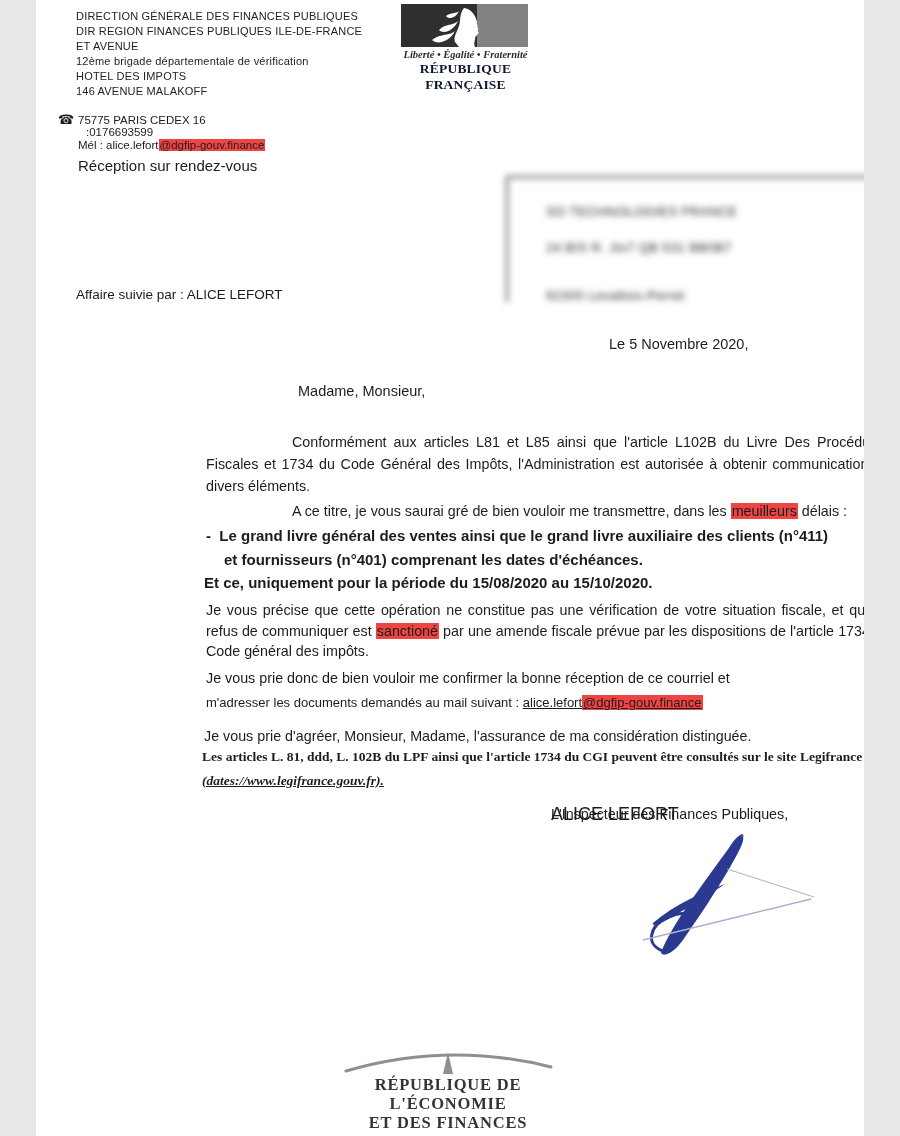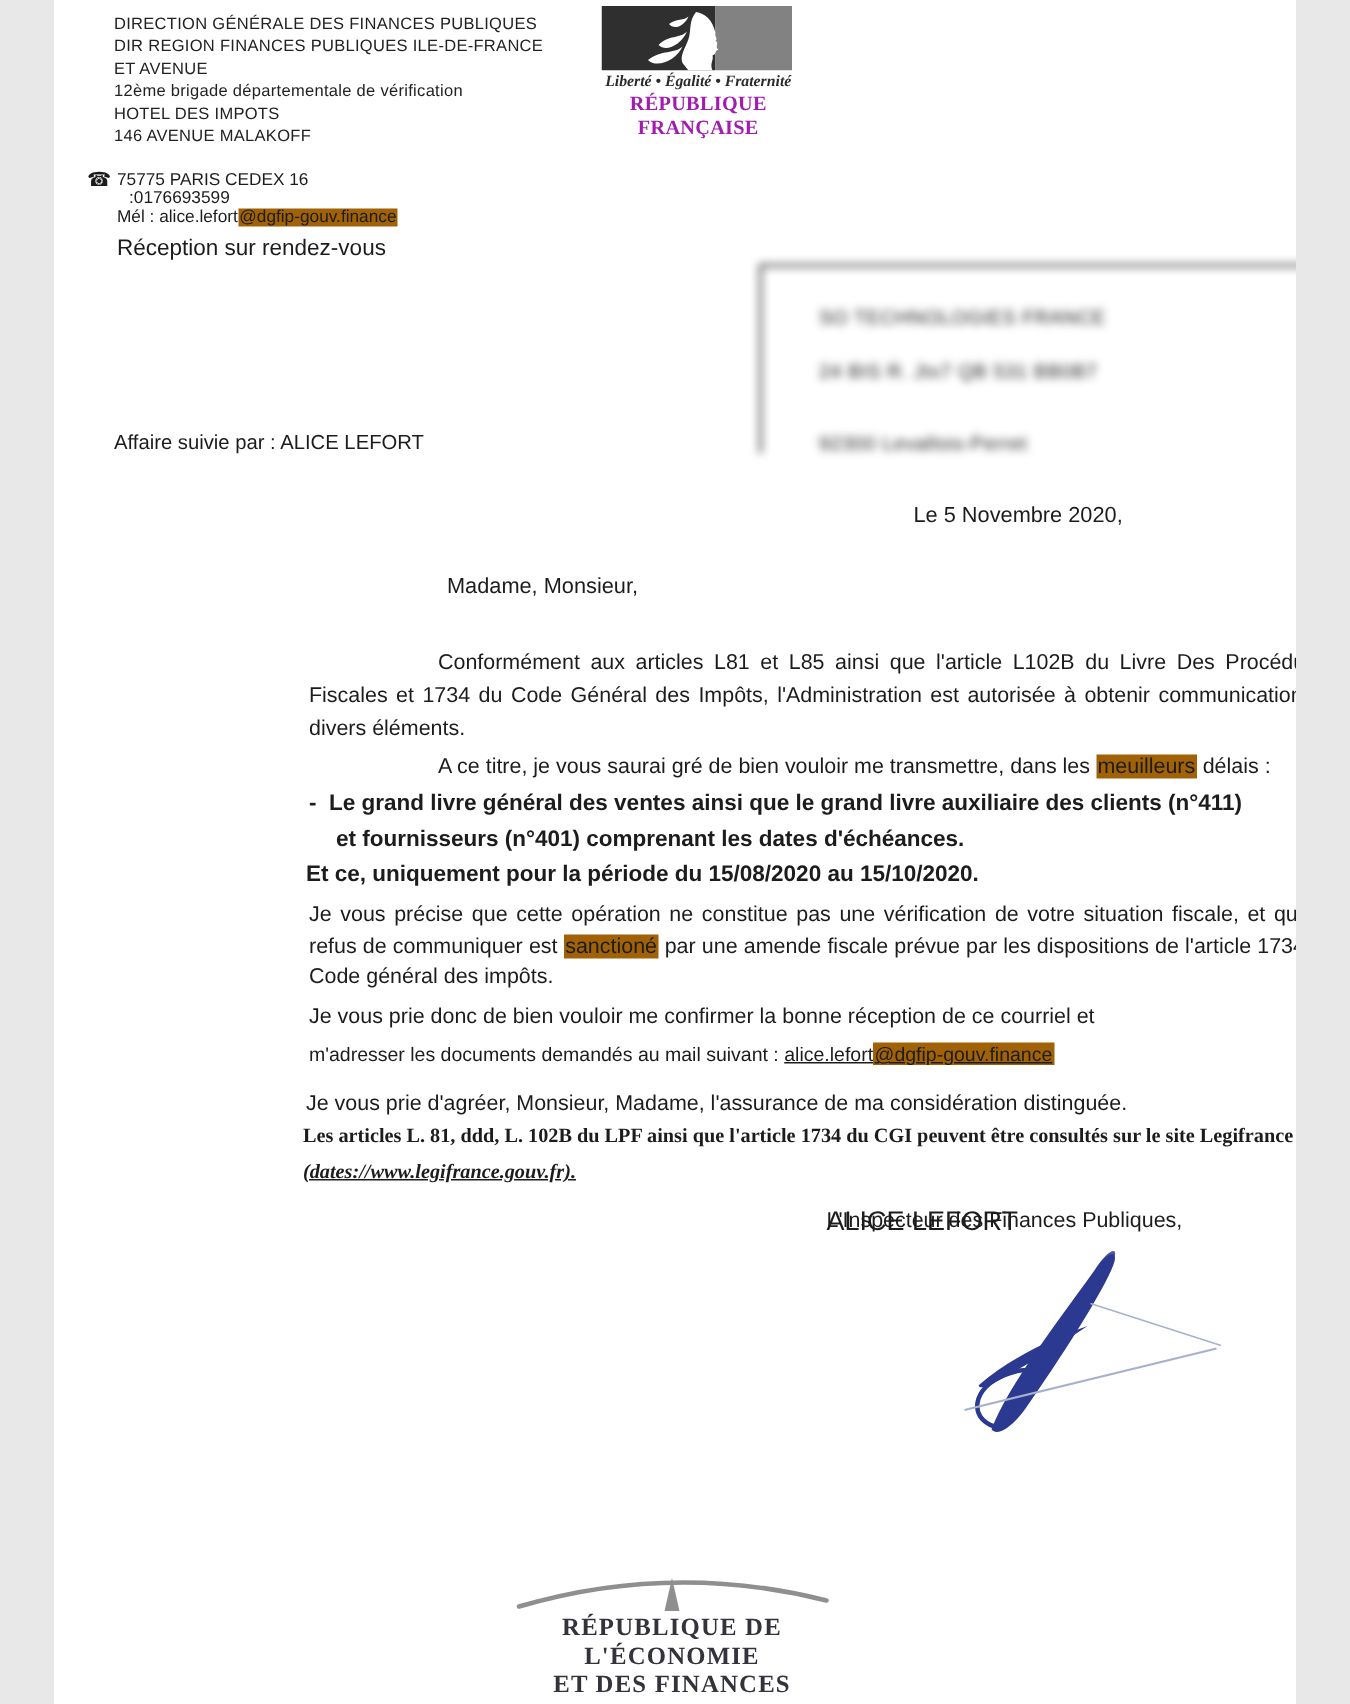"RÉPUBLIQUE FRANÇAISE" .rf-name { color: #a21caf -> #0f172a }
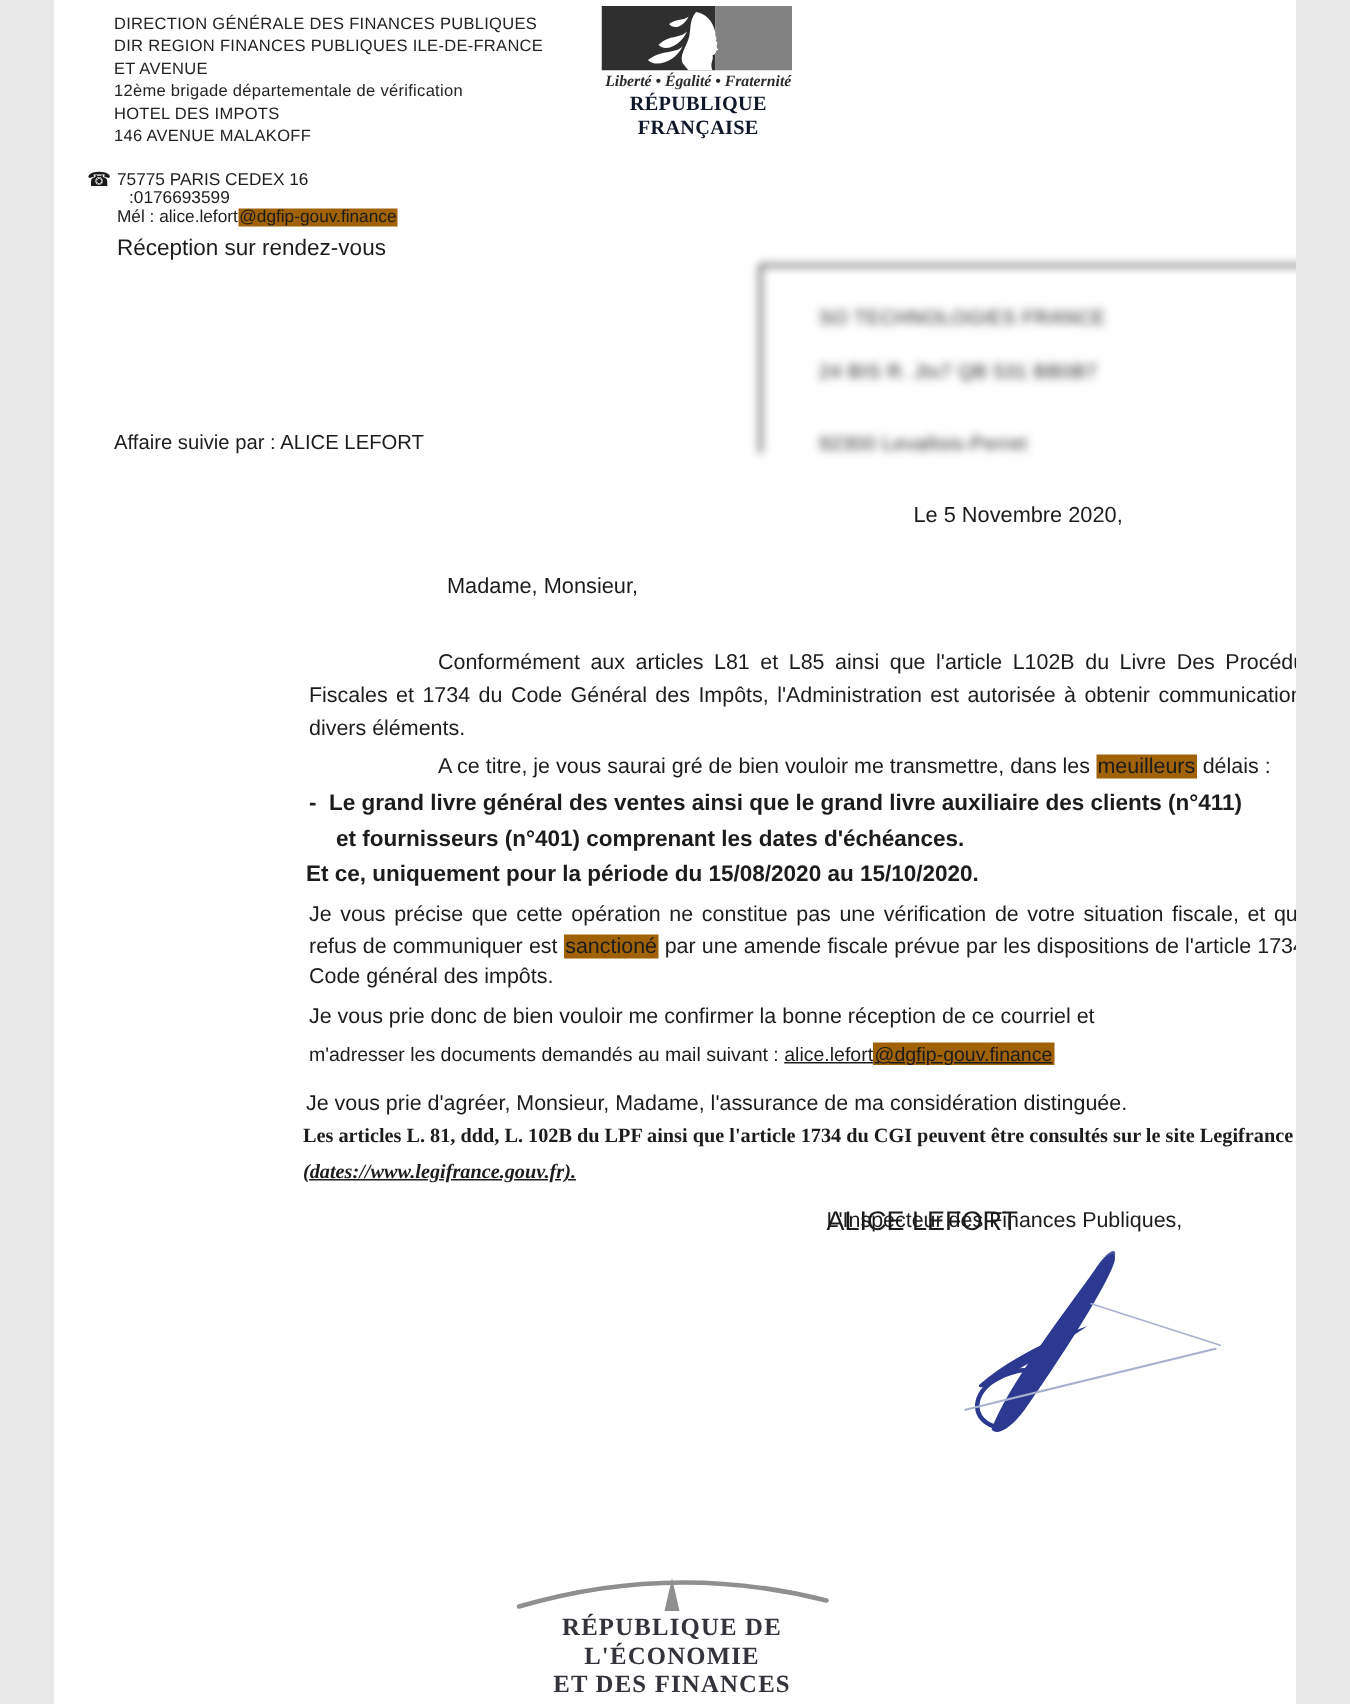"@dgfip-gouv.finance" .hl { background: #a16207 -> #ef4444 }
